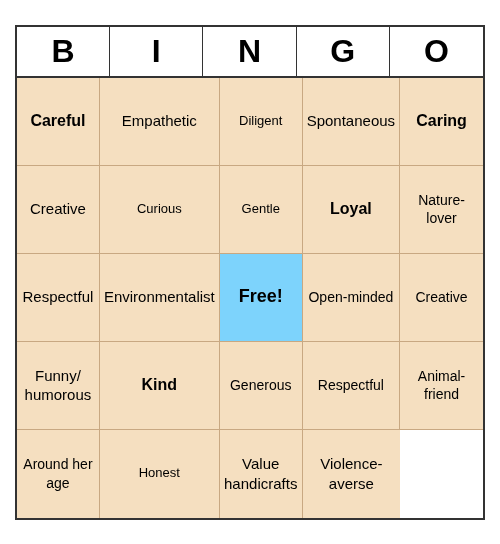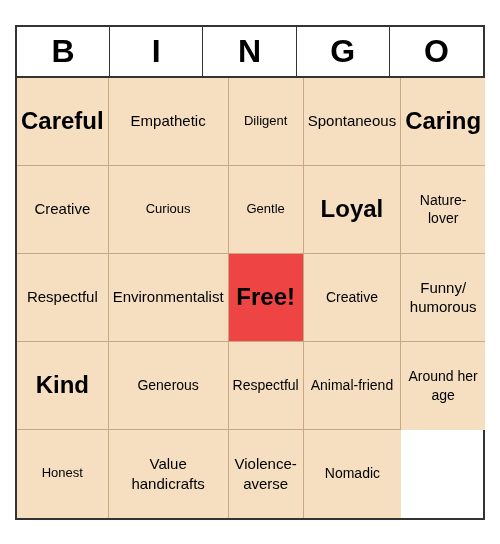"Careful" .bingo-cell.large-text { font-size: 24px -> 16px }
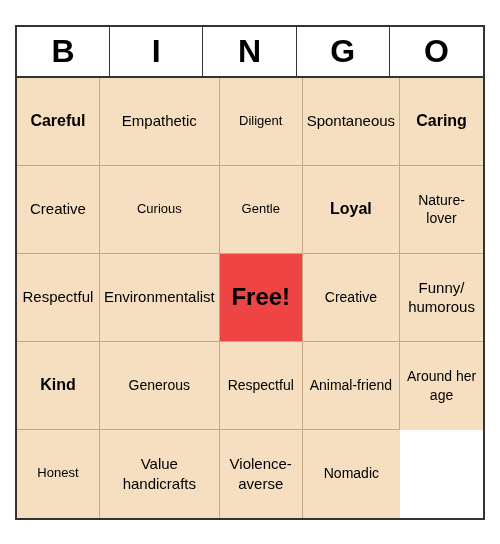"Free!" .bingo-cell.free { background-color: #ef4444 -> #7dd3fc; font-size: 24px -> 18px }
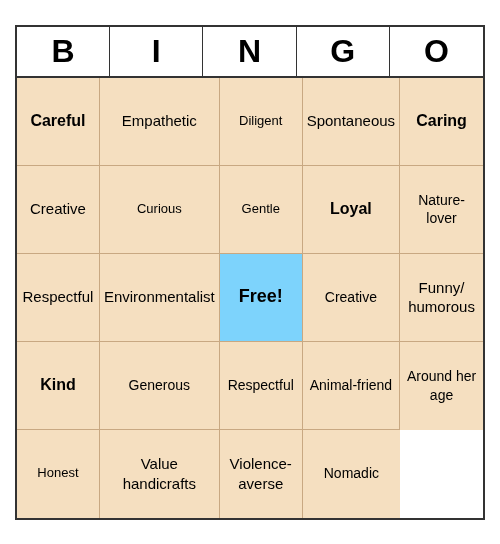"Open-minded" div.bingo-cell { html: none -> <div>Open-minded</div> }
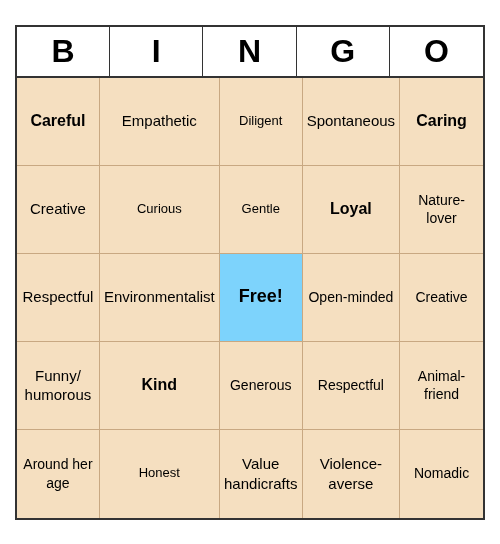"Nomadic" div.bingo-cell { html: <div>Nomadic</div> -> none }
